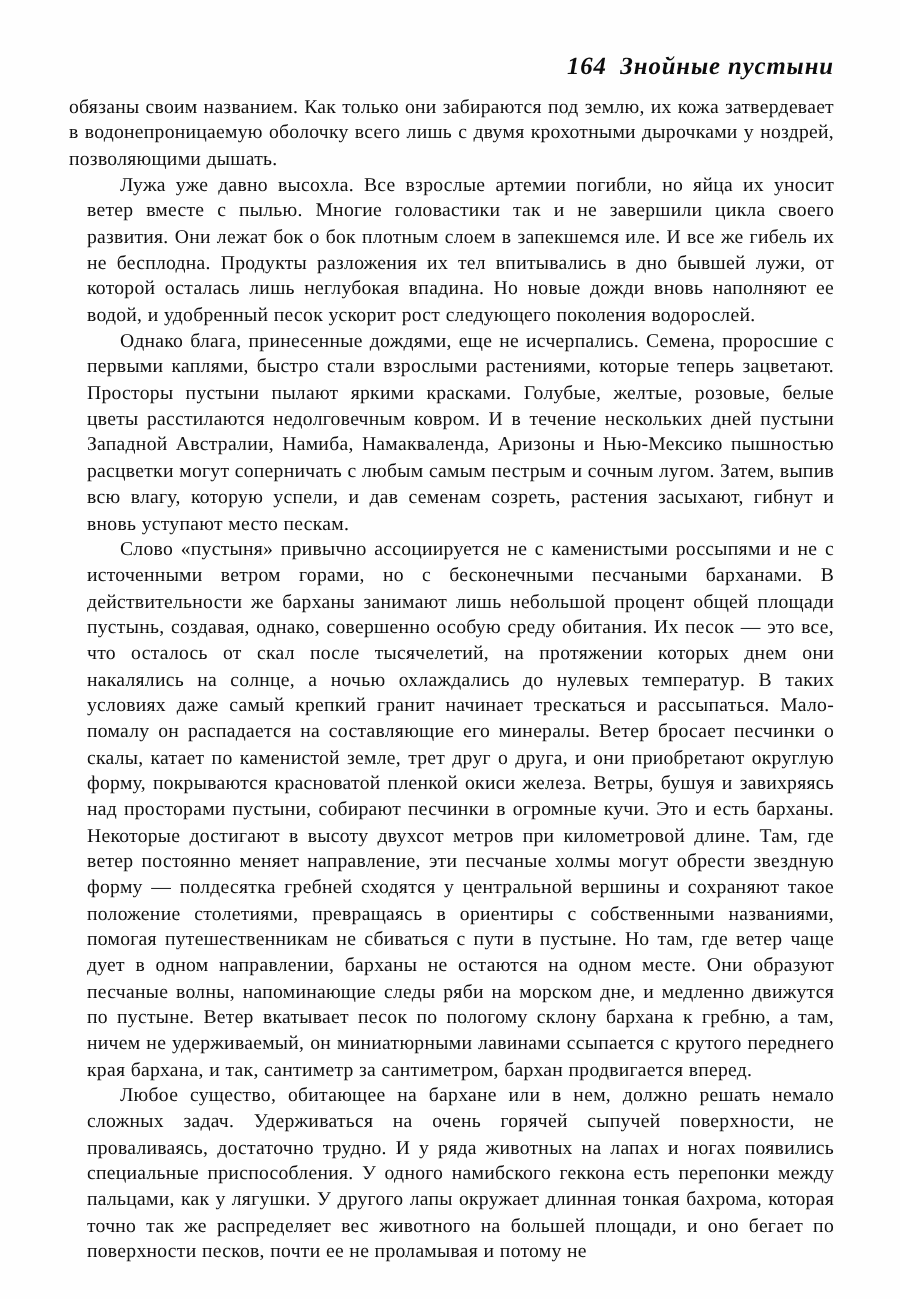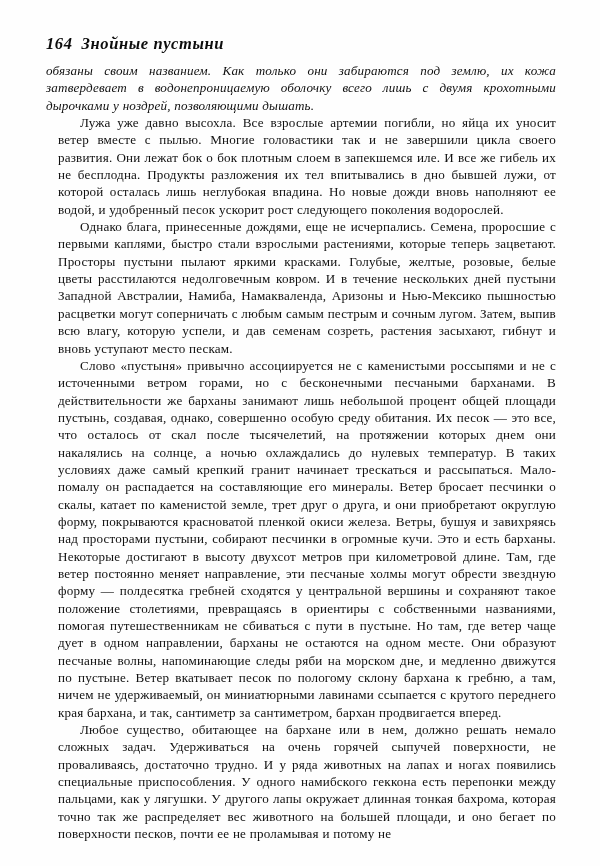"164 Знойные пустыни" .running-head { text-align: none -> right }
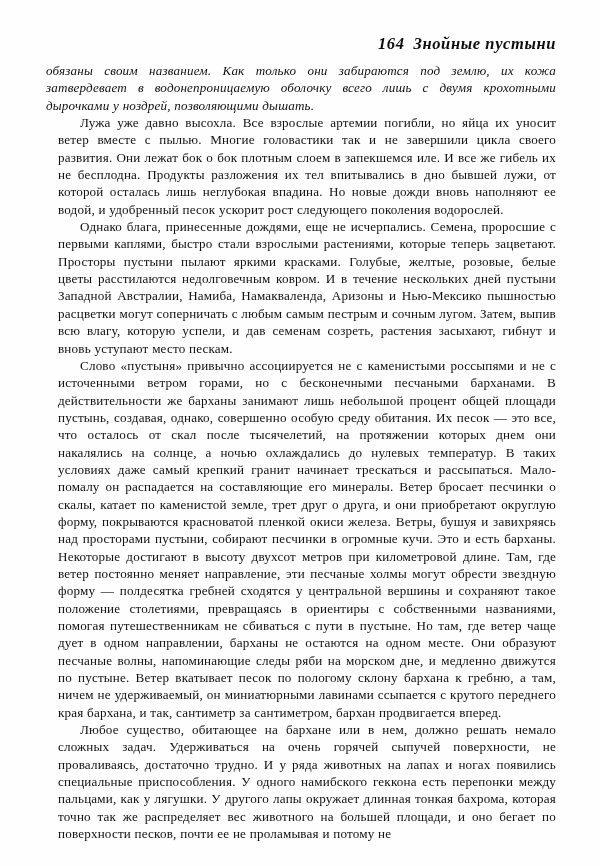"обязаны своим названием. Как только" p.para.first { font-style: italic -> none }
